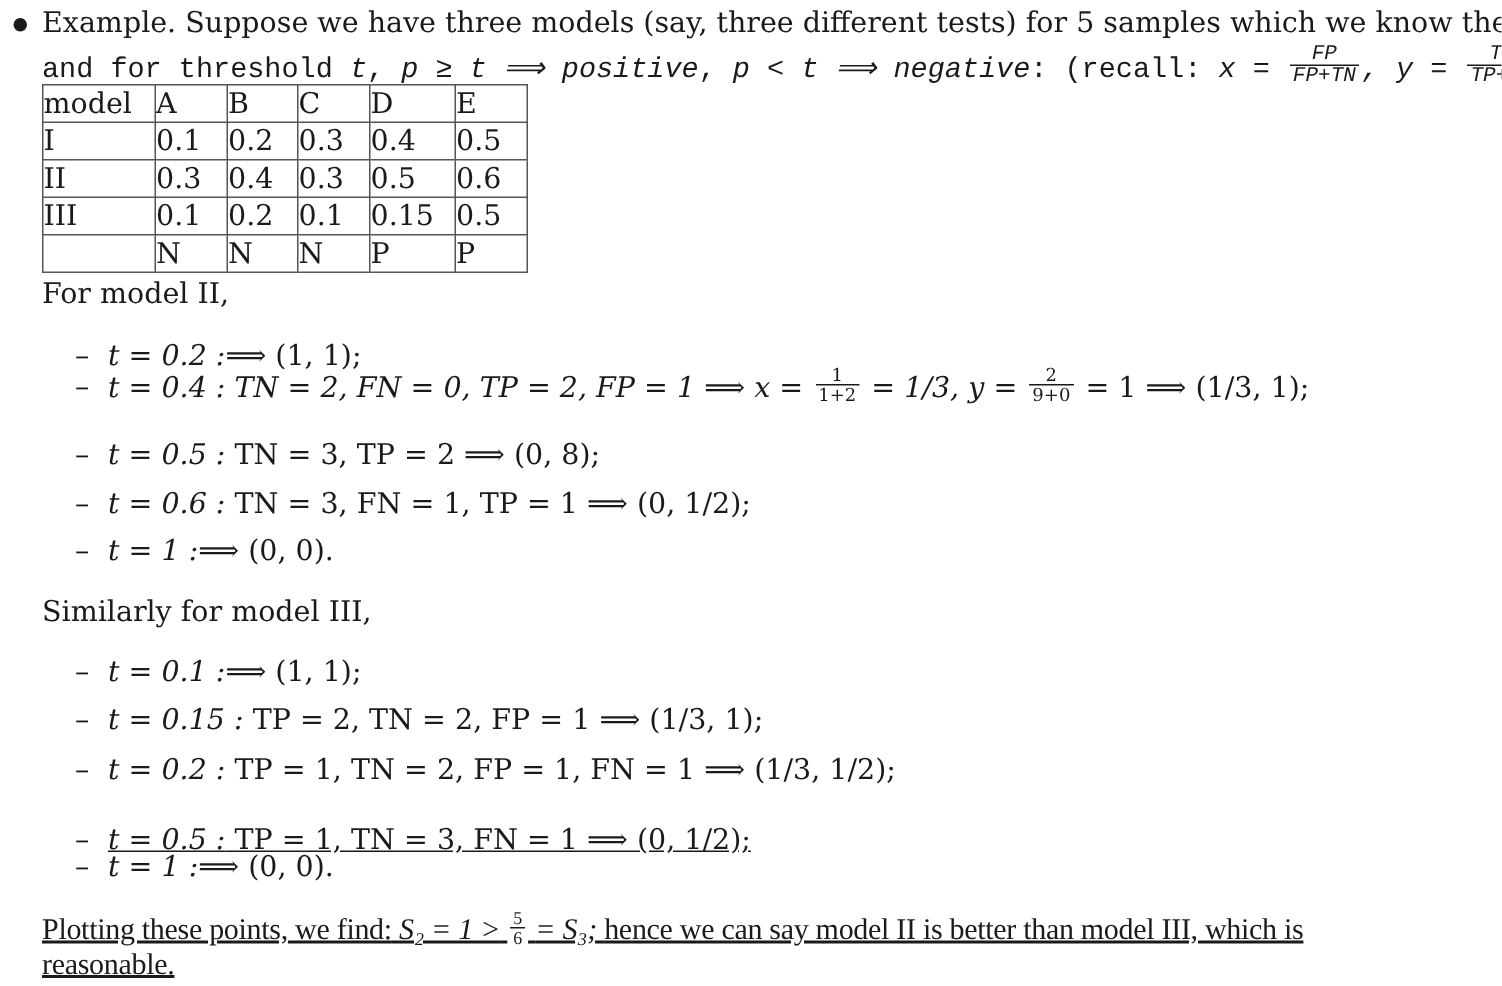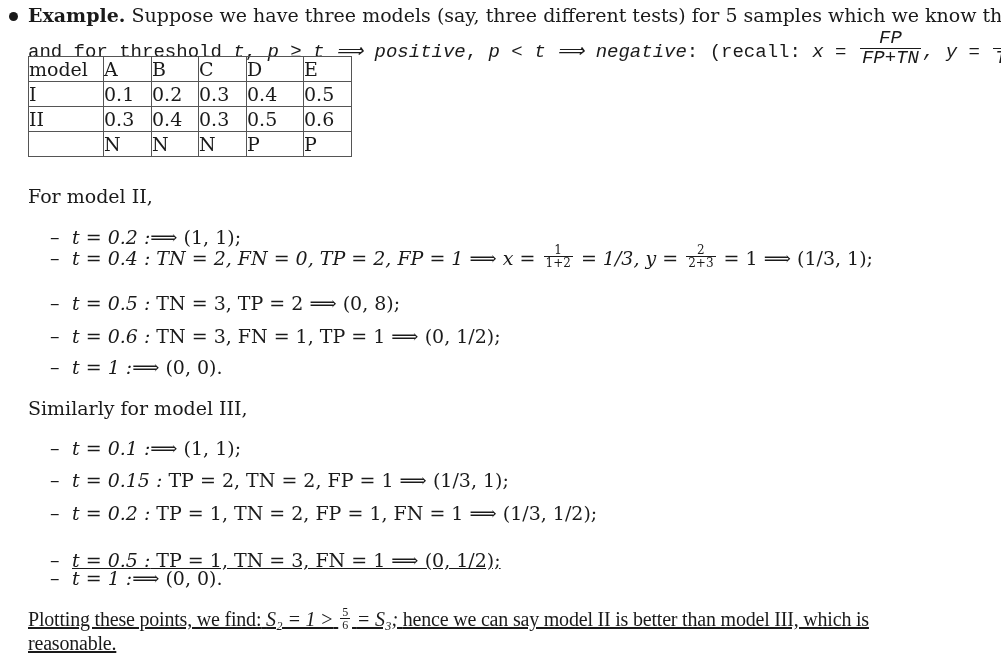"Example." .b { font-weight: bold -> normal }
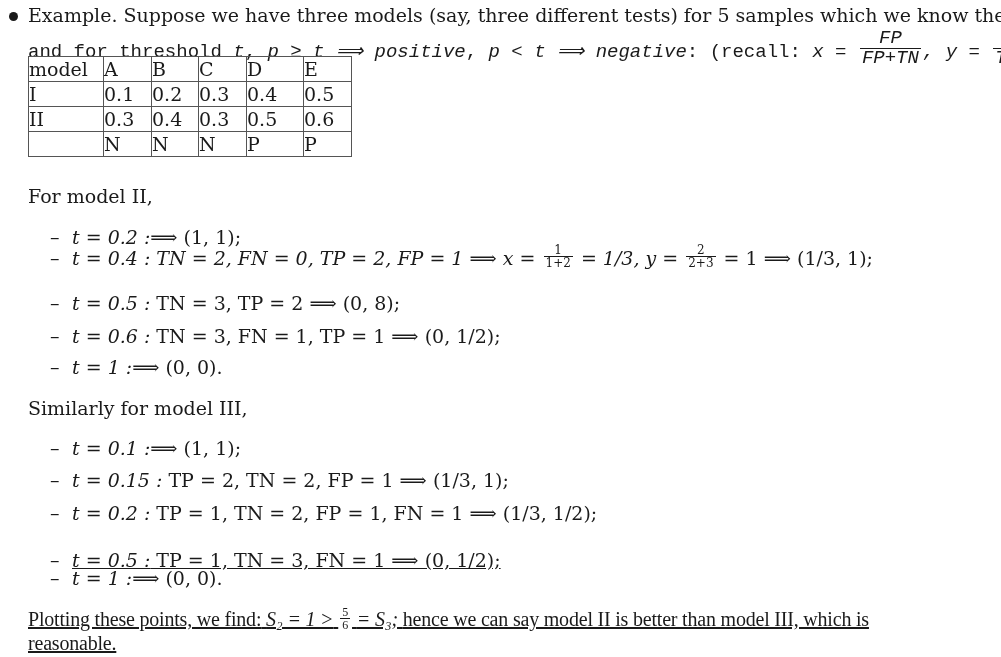"FP" .frac { font-size: 19px -> 14px }
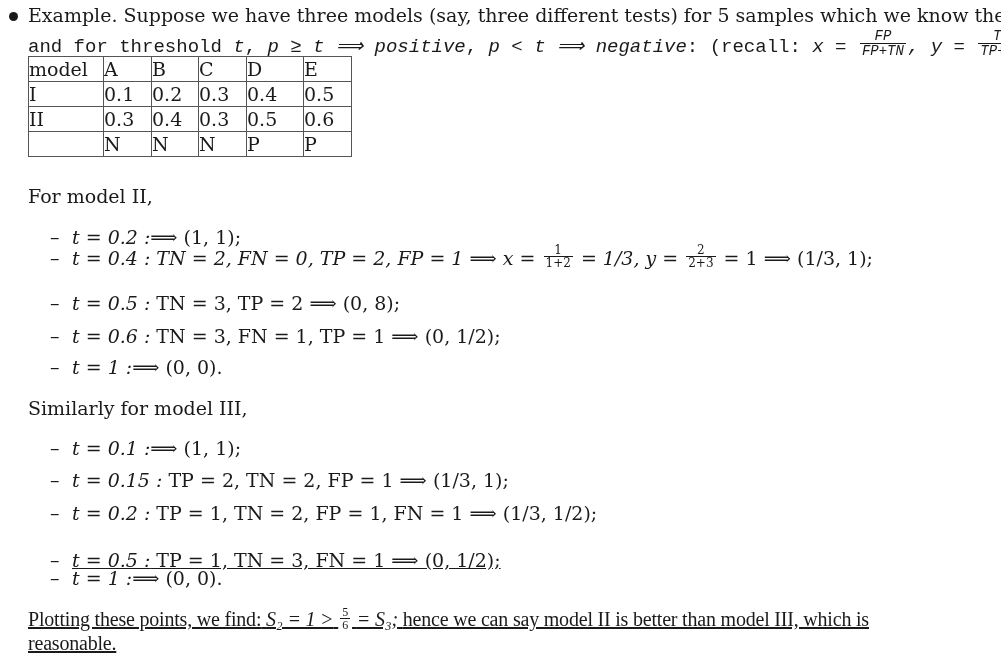"III" tr { html: none -> <tr> <td>III</td> <td>0.1</td> <td>0.2</td> <td>0.1</td> <td>0.15</td> <td>0.5</td> </tr> }
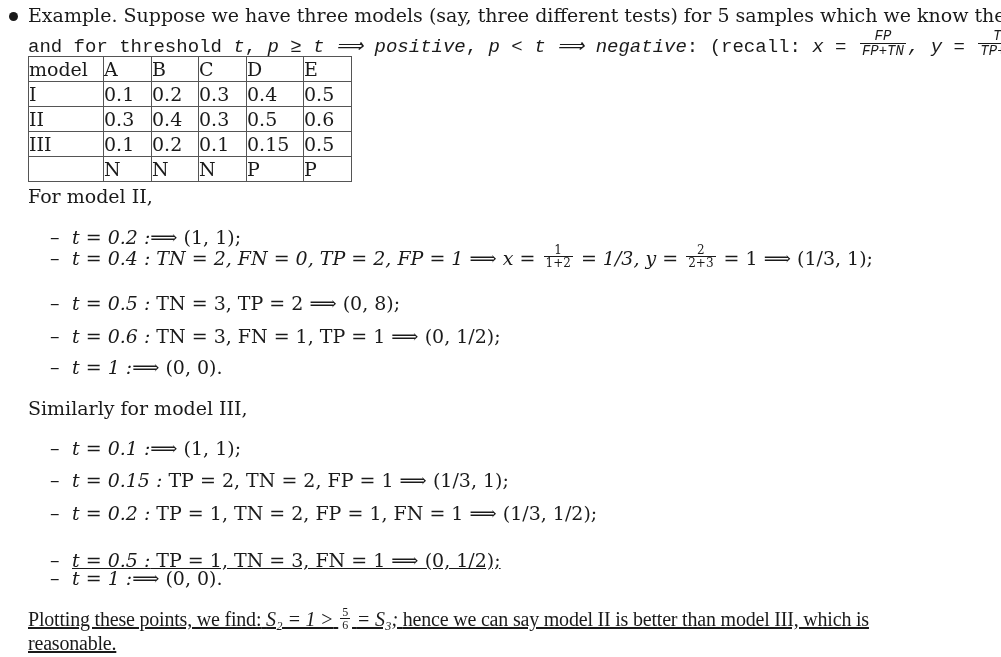"2+3" span.den { text: 2+3 -> 9+0 }
